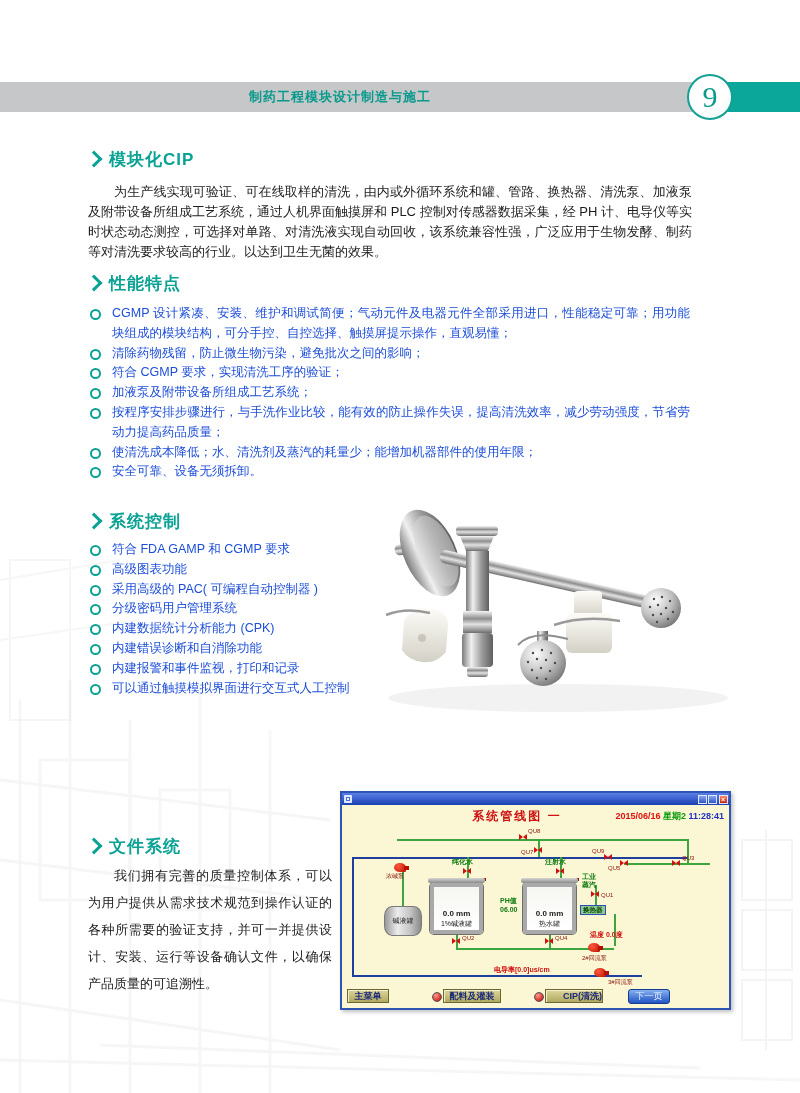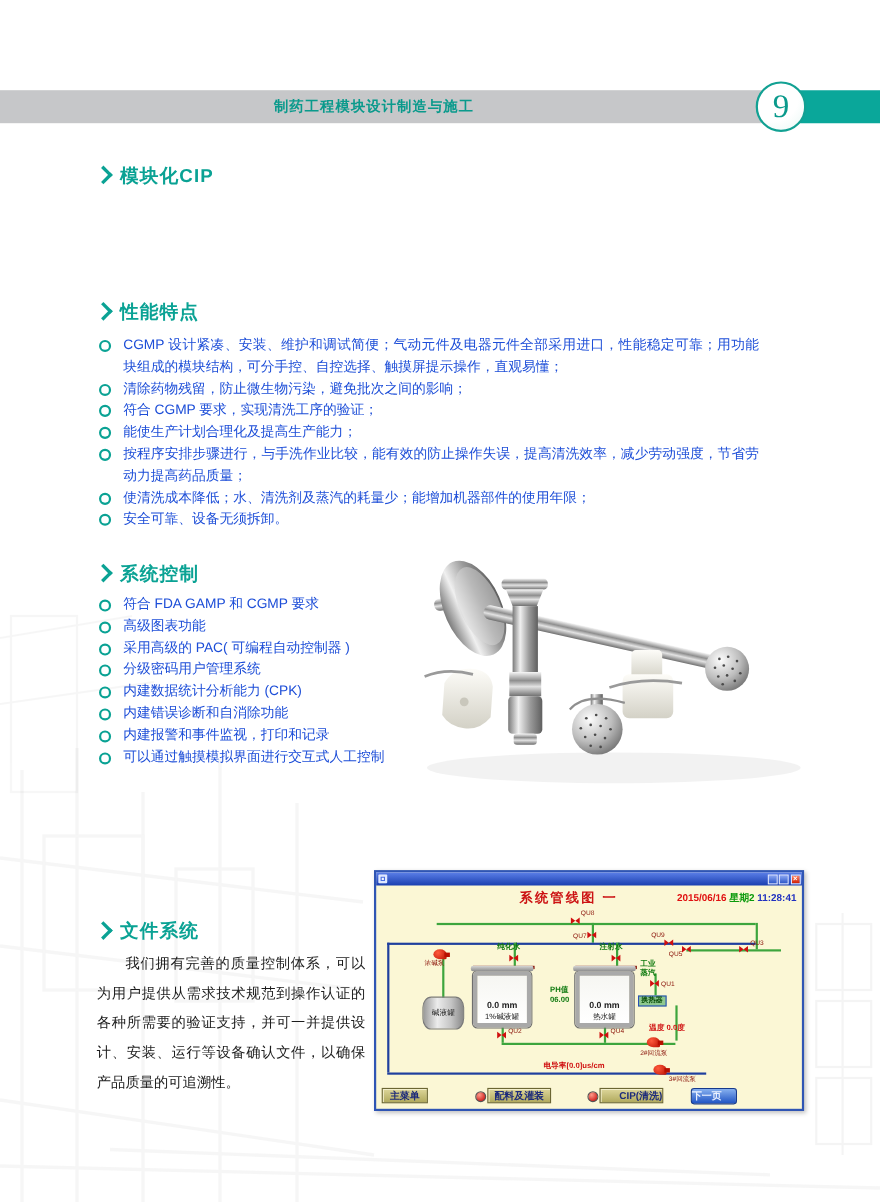"为生产线实现可验证、可在线取样的清洗，由内或外循环系统和罐、管路、换热器、清洗泵" div.para { html: none -> <div>为生产线实现可验证、可在线取样的清洗，由内或外循环系统和罐、管路、换热器、清洗泵、加液泵及附带设备所组成工艺系统，通过人机界面触摸屏和 PLC 控制对传感器数据采集，经 PH 计、电导仪等实时状态动态测控，可选择对单路、对清洗液实现自动回收，该系统兼容性强，广泛应用于生物发酵、制药等对清洗要求较高的行业。以达到卫生无菌的效果。</div> }
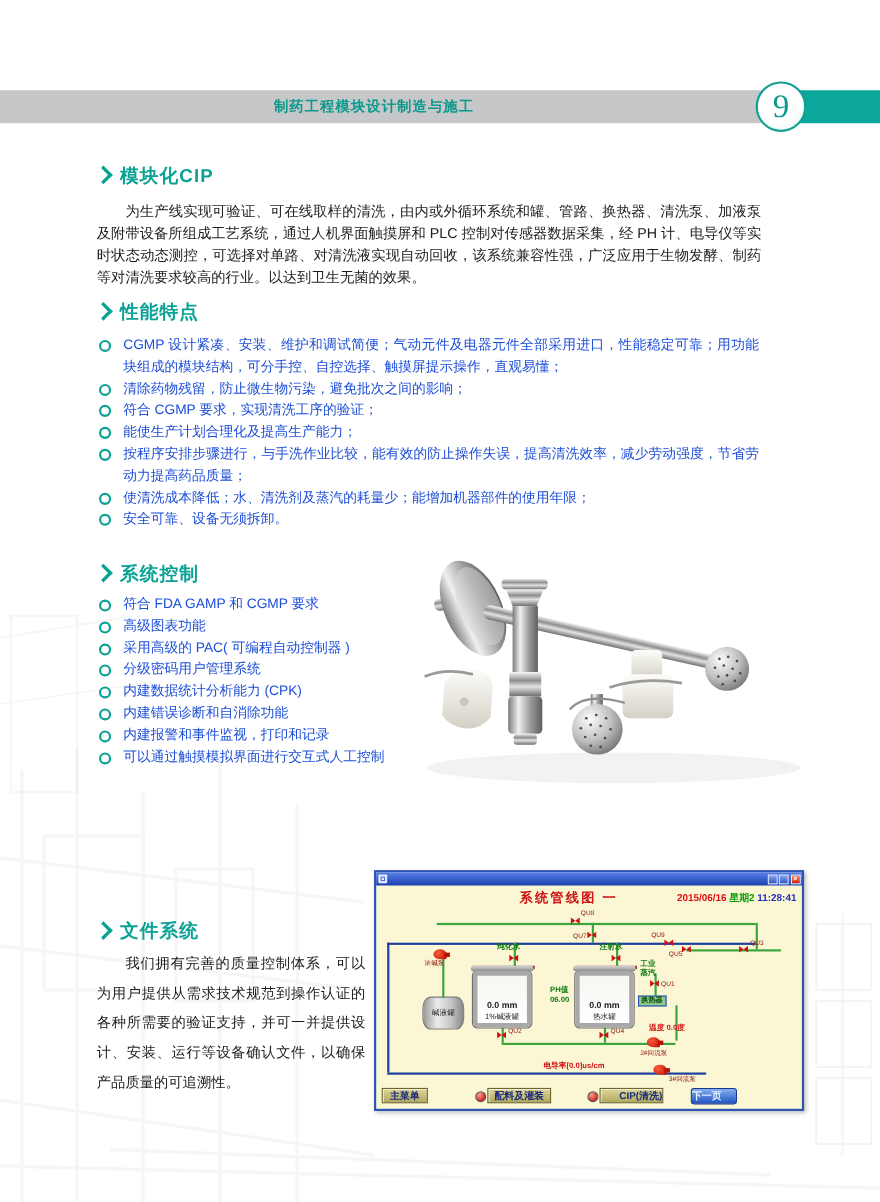"能使生产计划合理化及提高生产能力；" span { text: 能使生产计划合理化及提高生产能力 -> 加液泵及附带设备所组成工艺系统 }
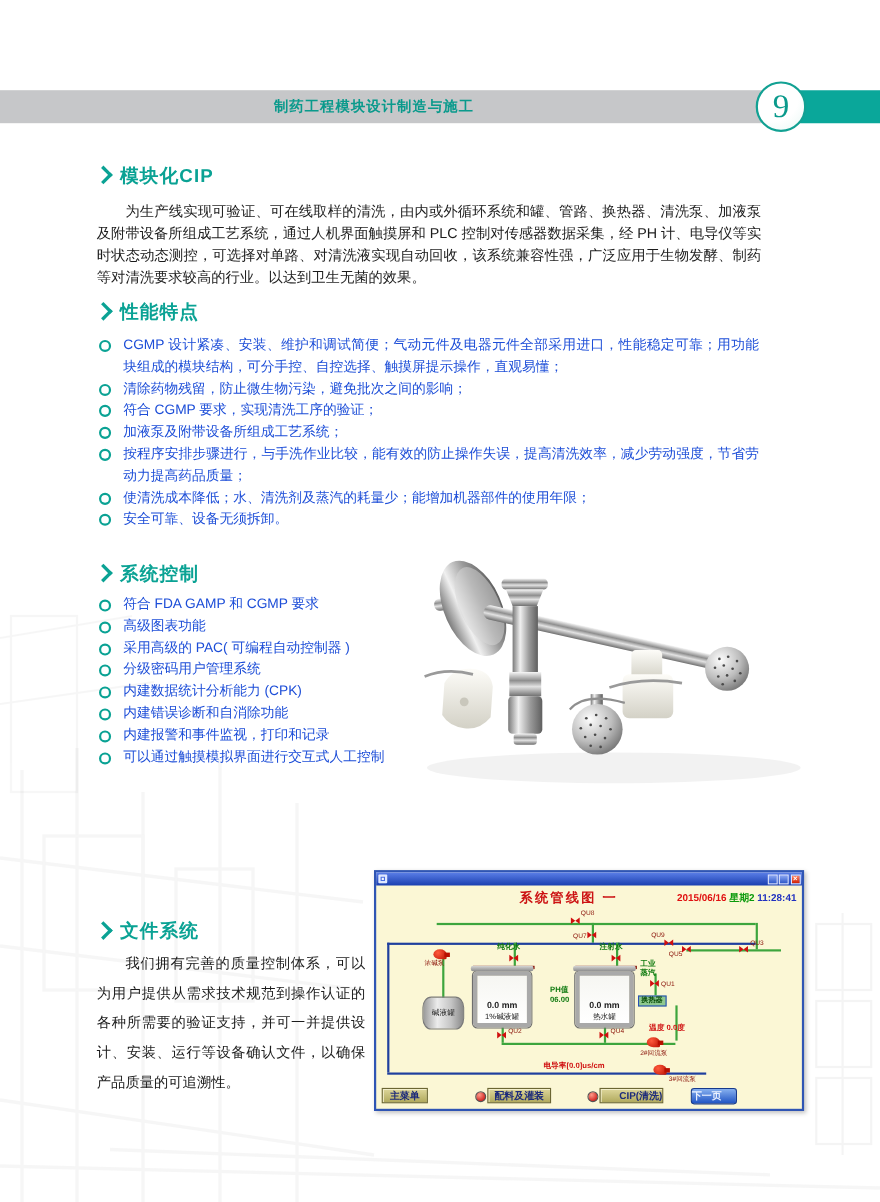"下一页" .btn-n { font-weight: bold -> normal; text-align: left -> center }
